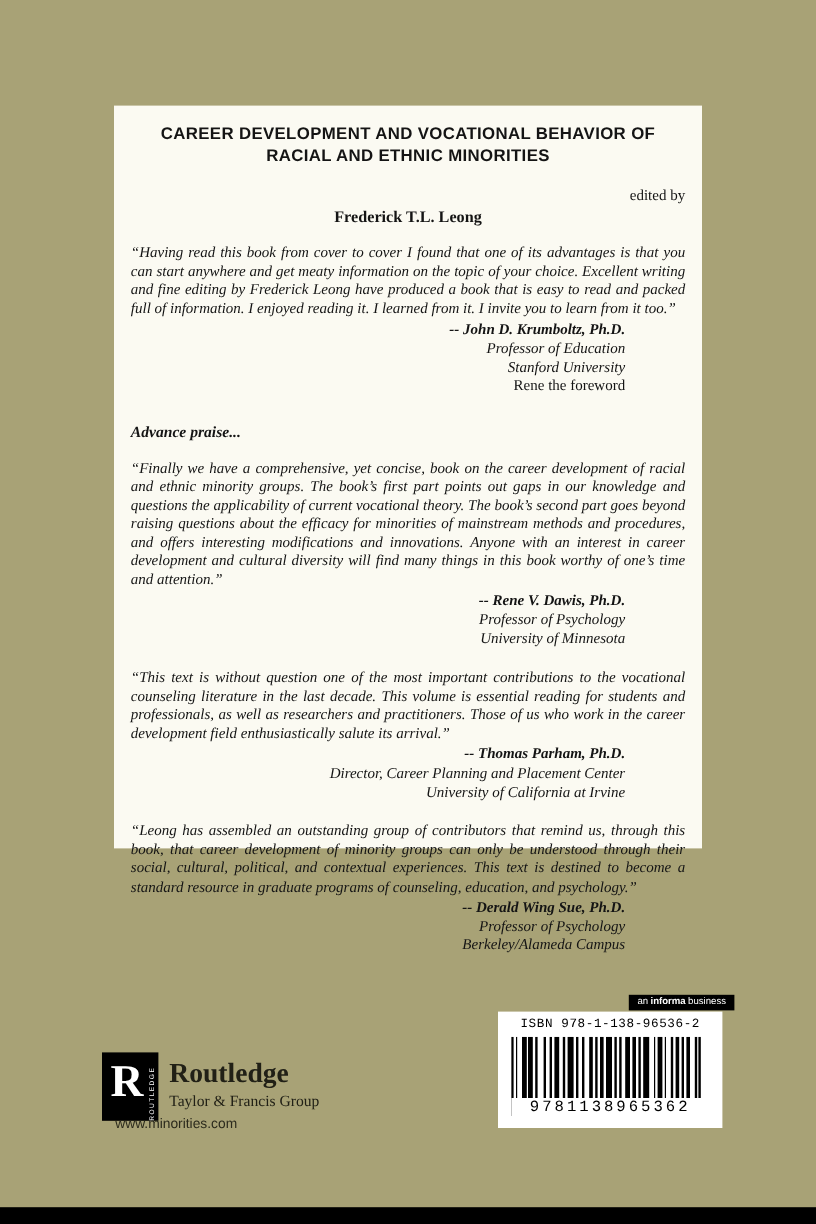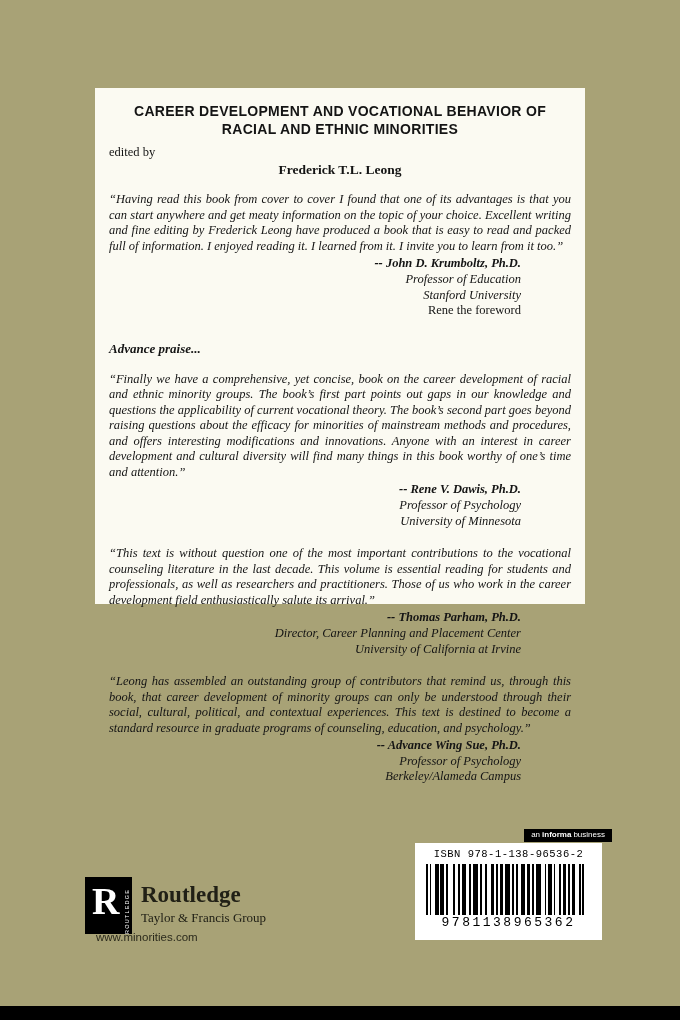"CAREER DEVELOPMENT AND VOCATIONAL" .panel { height: 516px -> 619px }
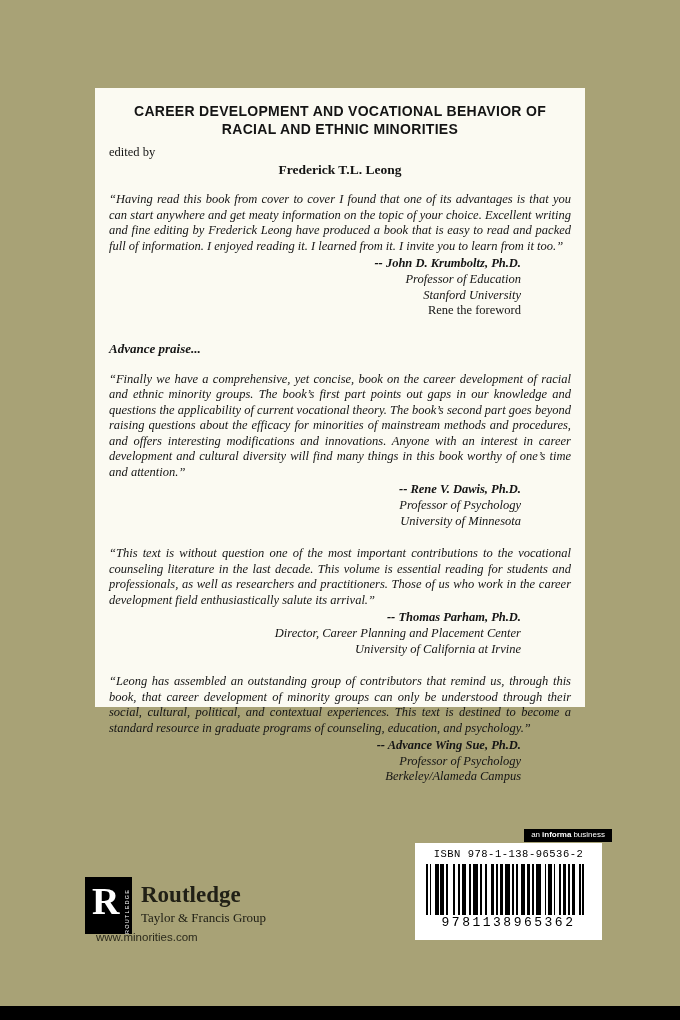"edited by" .edited-by { margin-top: 7px -> 18px; text-align: left -> right }
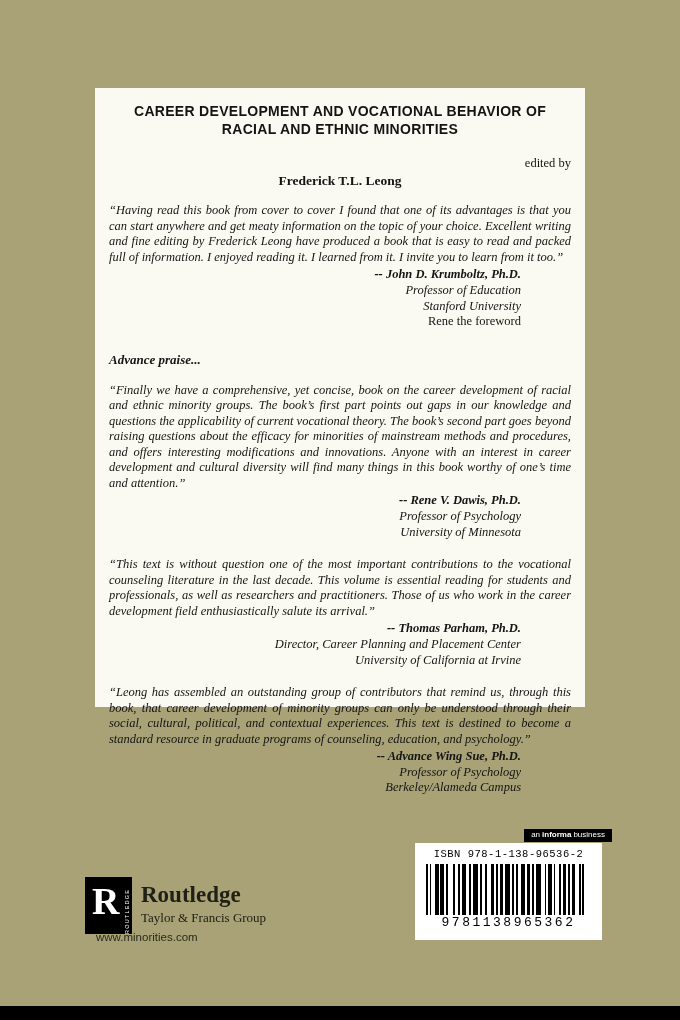"-- Advance Wing Sue, Ph.D." div.attr-name { text: Advance -> Derald }
